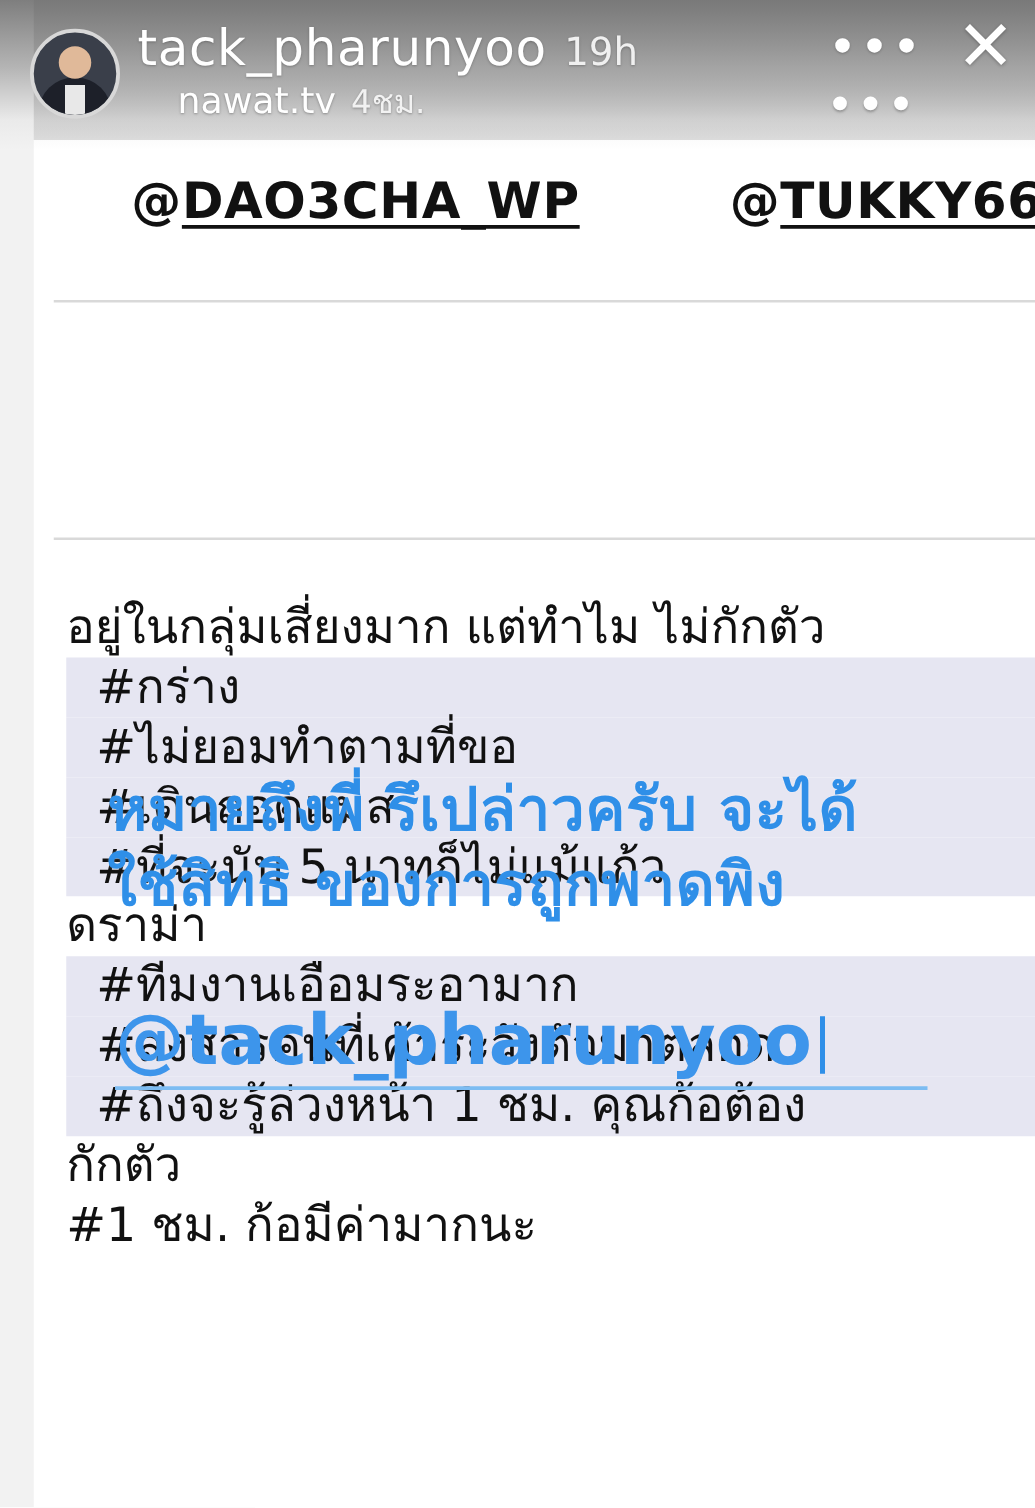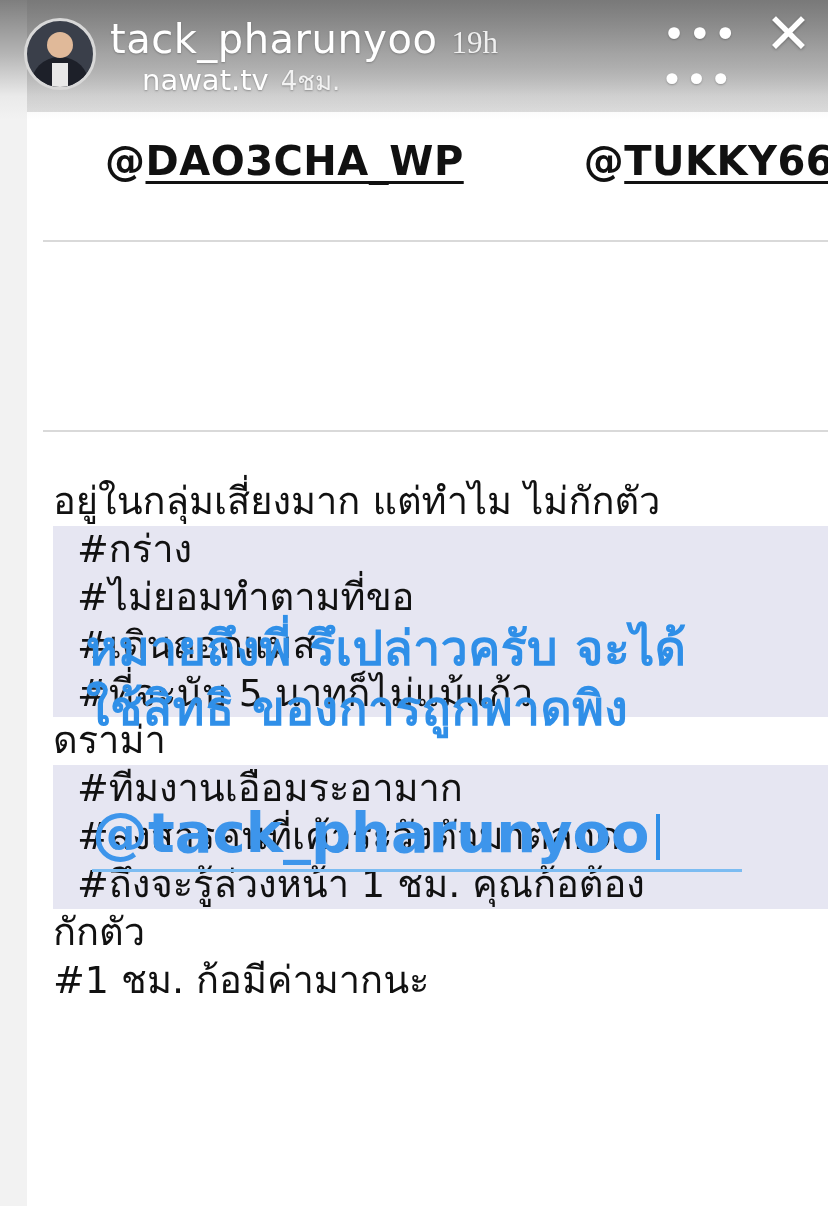"tack_pharunyoo" .header-row { align-items: flex-start -> center }
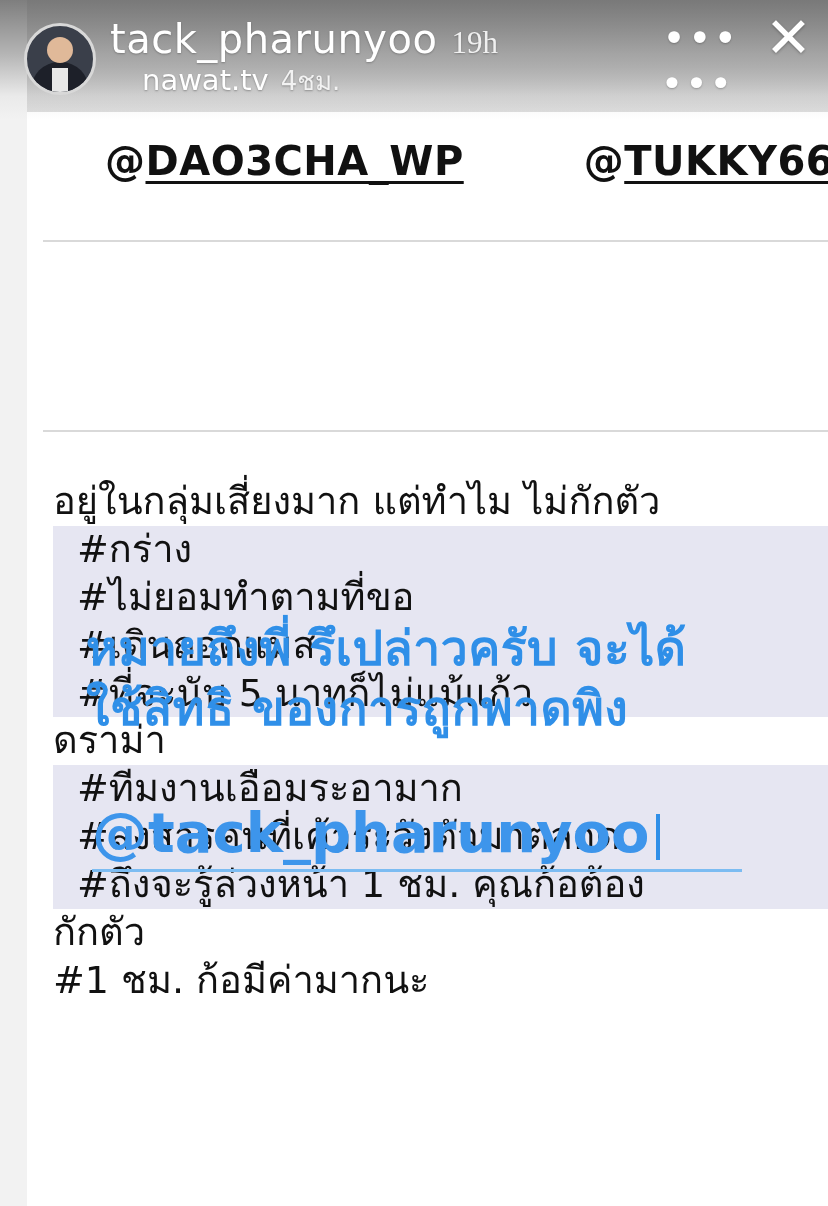"19h" .timeago { font-family: Liberation Serif, serif -> none }
